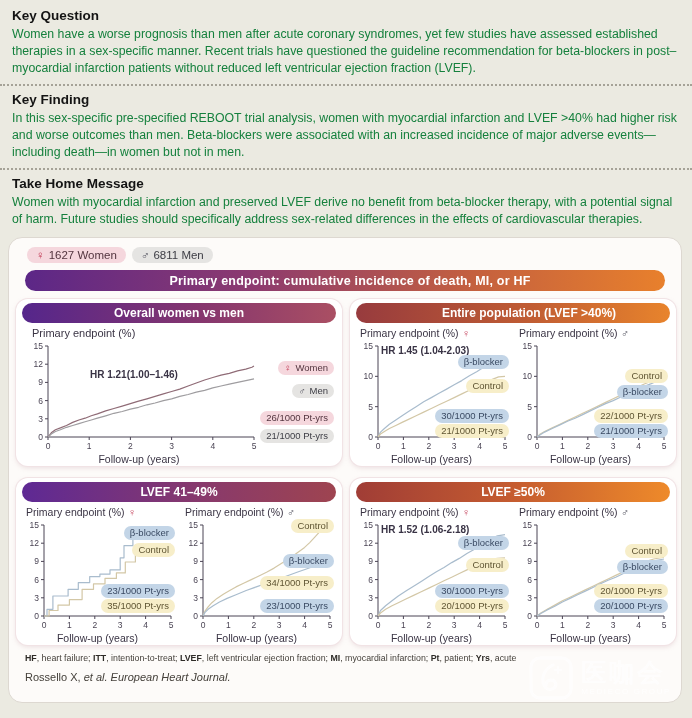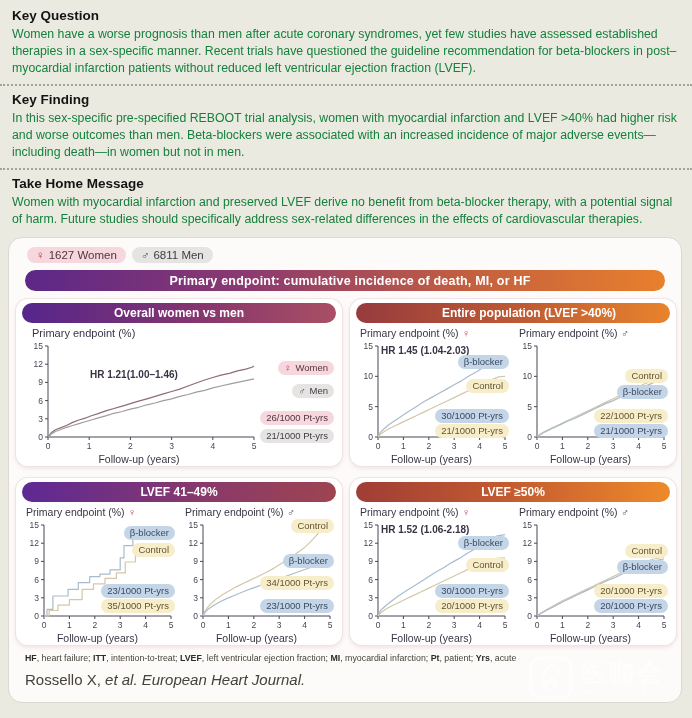"Rossello X, et al. European" .citation { font-size: 15px -> 11px }
